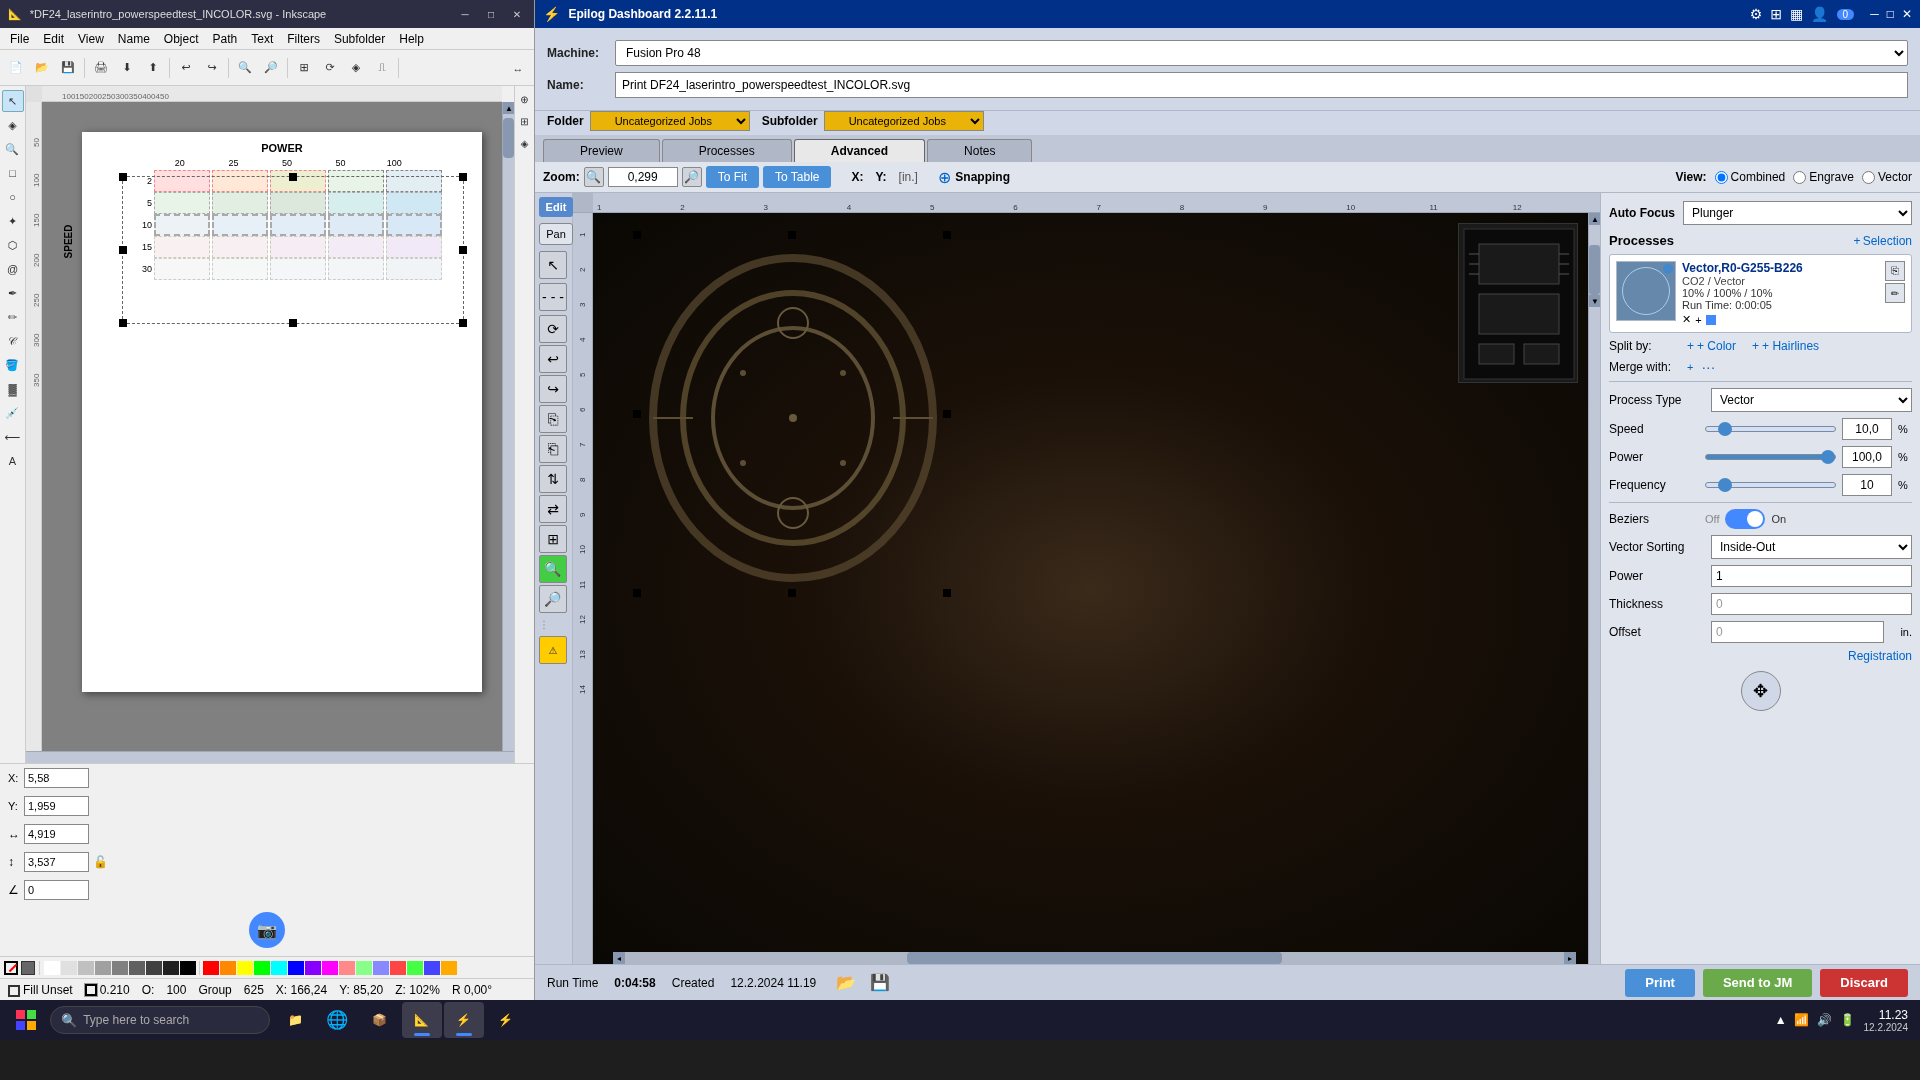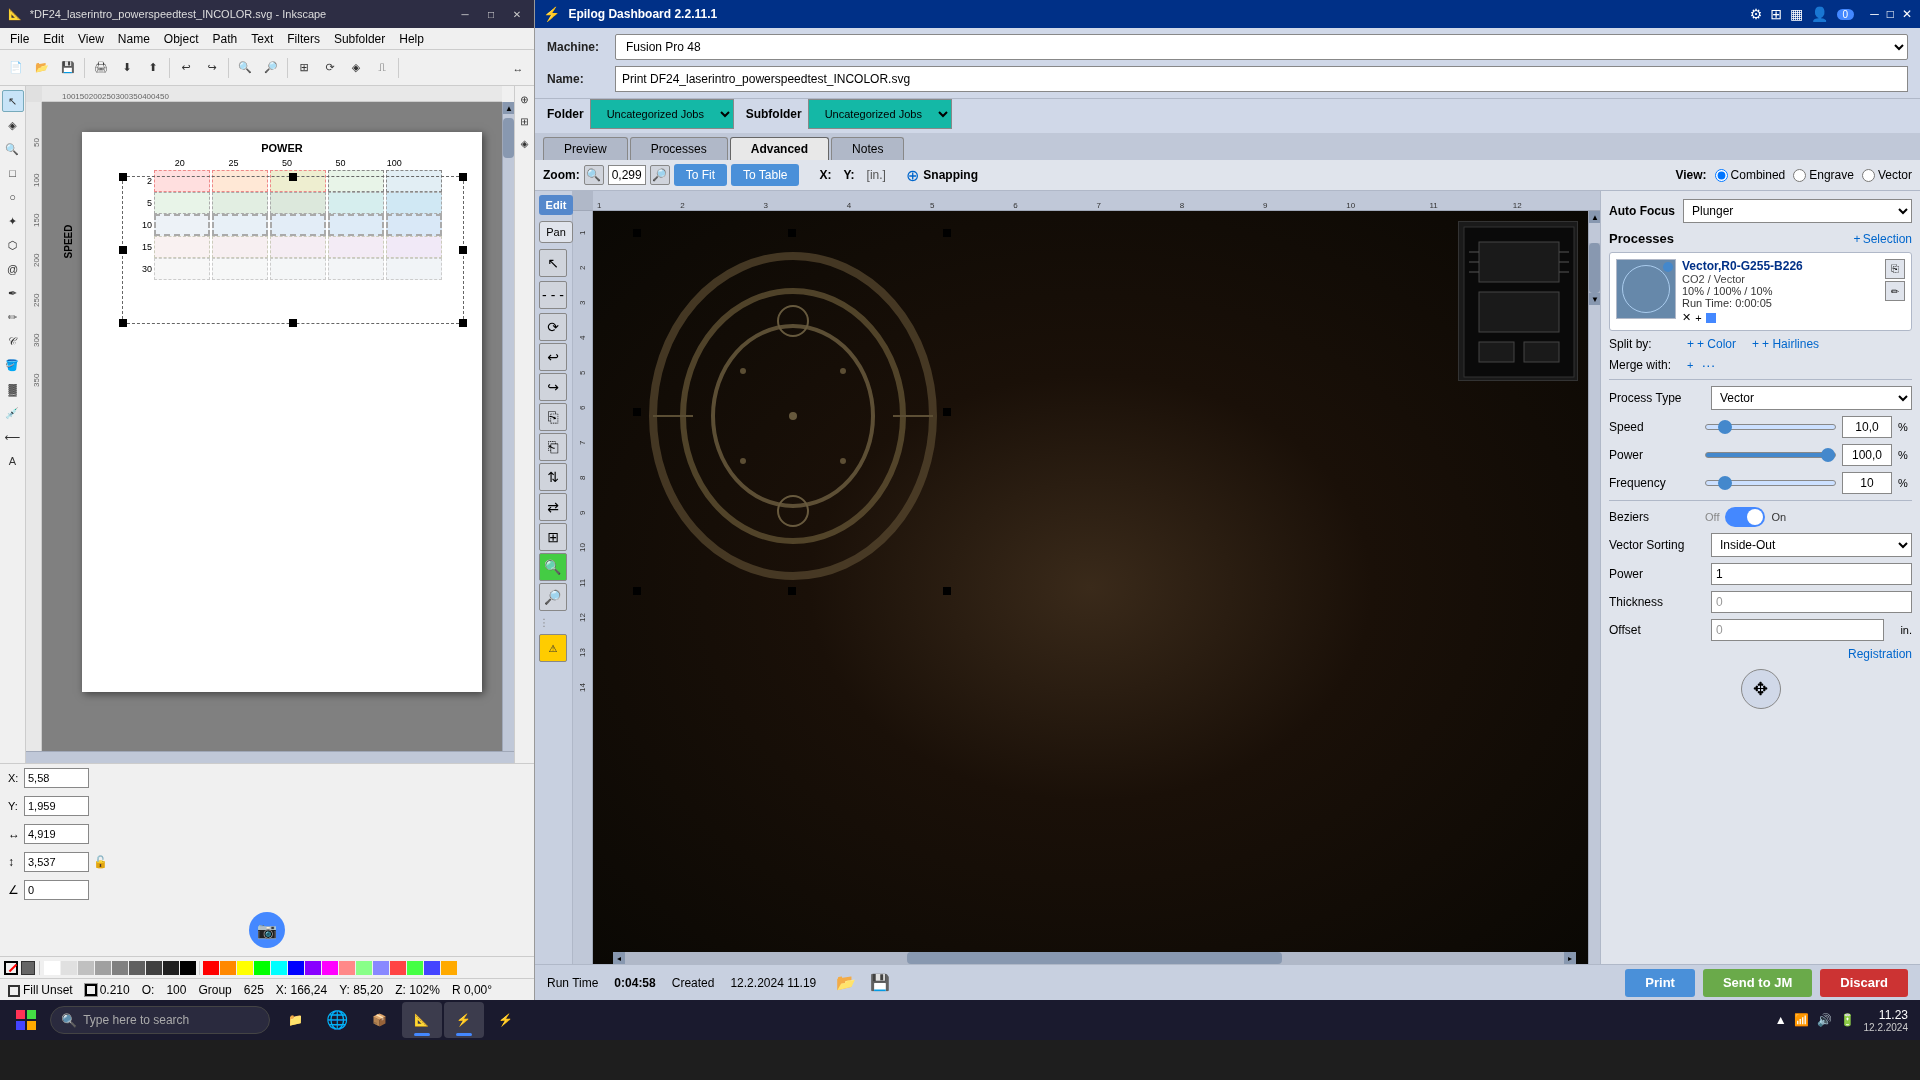"Machine:" .epilog-header { padding: 6px 12px -> 12px 12px }
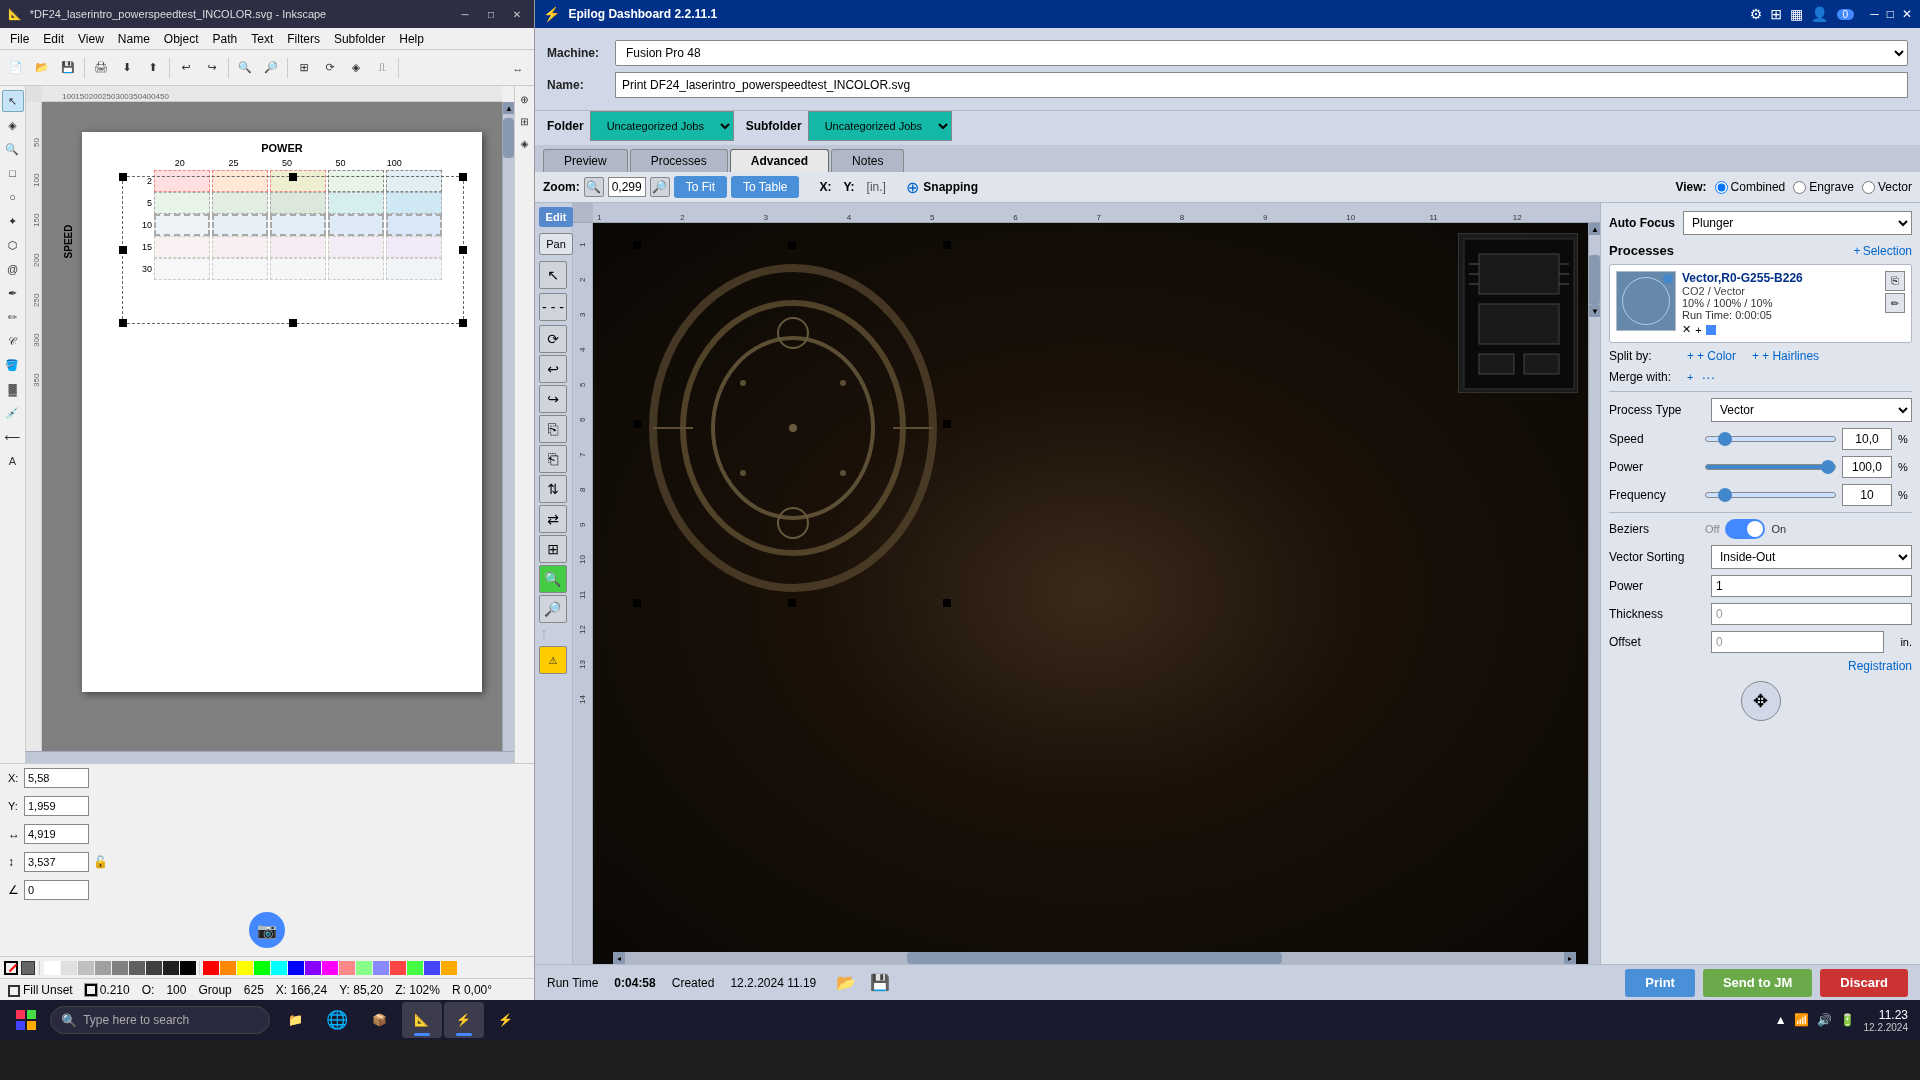"Uncategorized Jobs" .folder-select { background: #14b8a6 -> #eab308; height: 30px -> 20px; padding: 0 12px -> 0 20px }
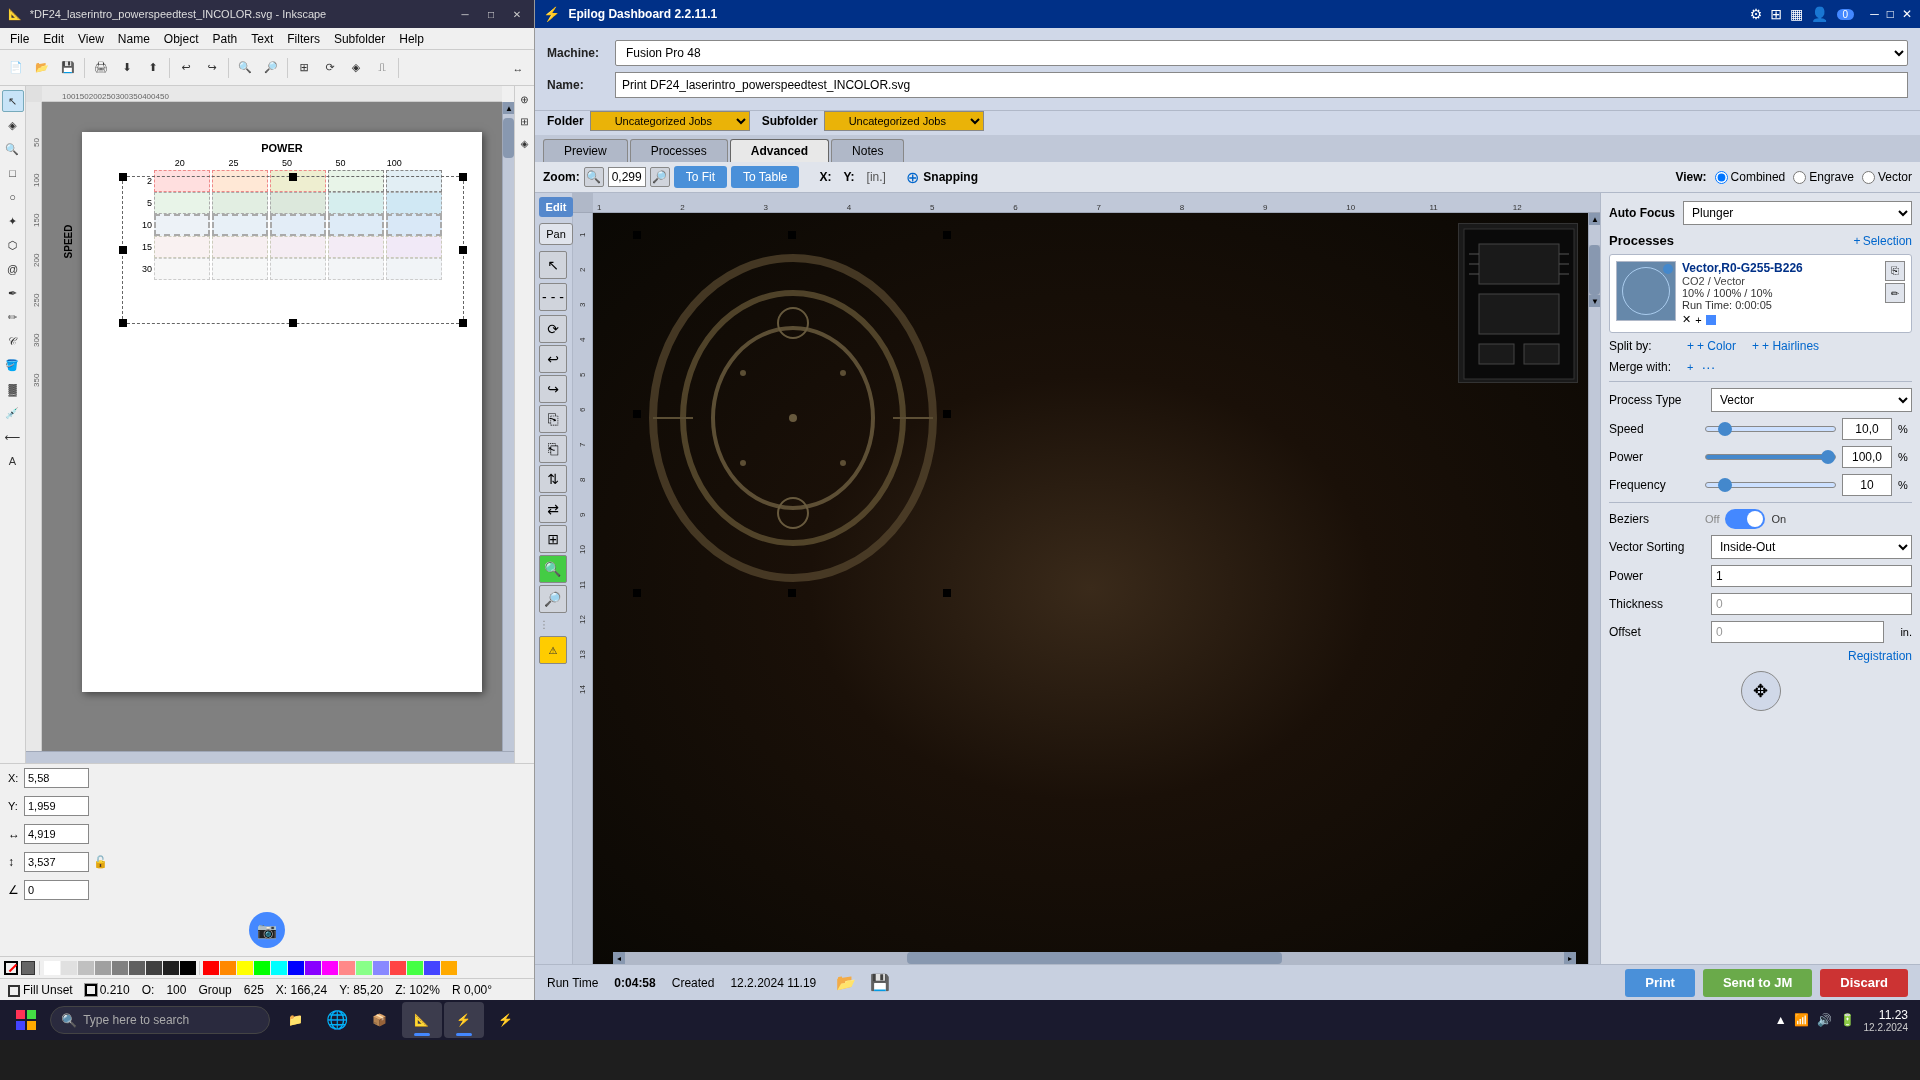"Preview" .tab { padding: 4px 20px -> 4px 36px }
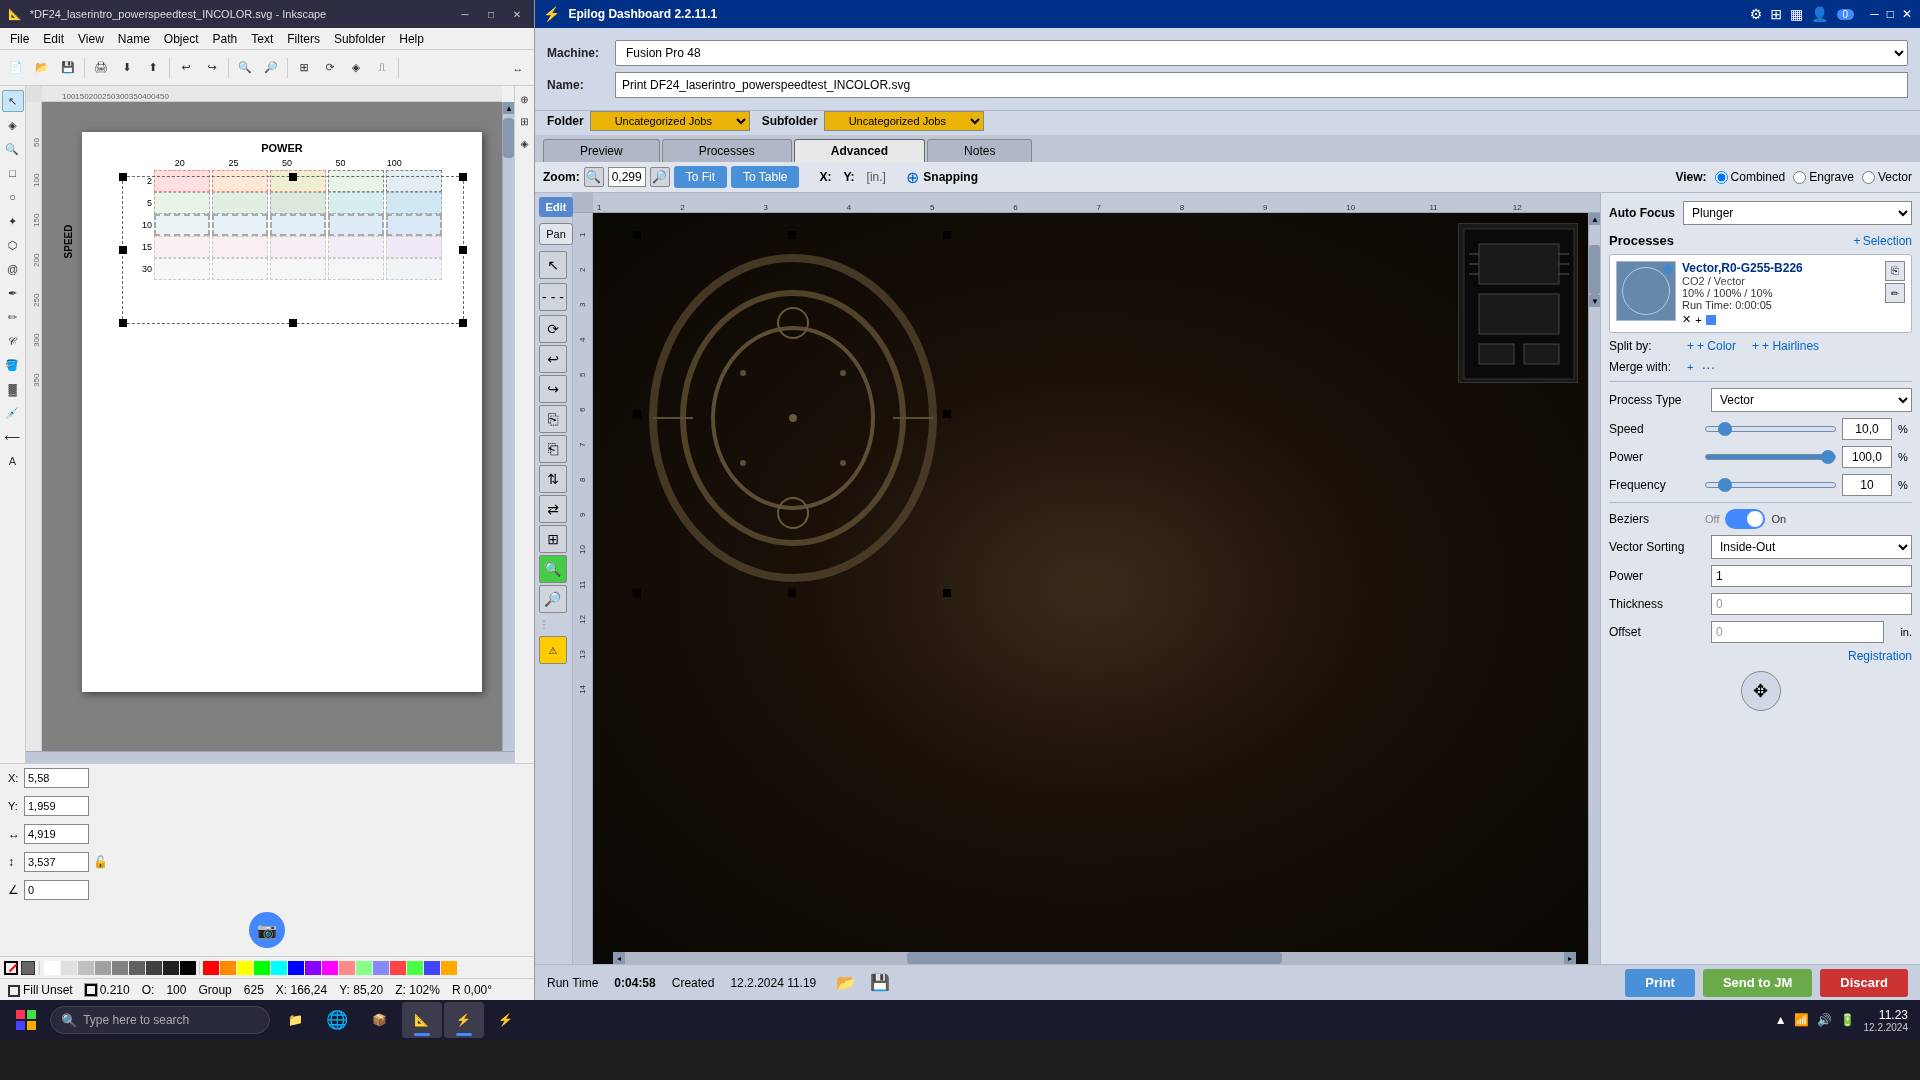"0,299" .zoom-value { width: 38px -> 70px }
